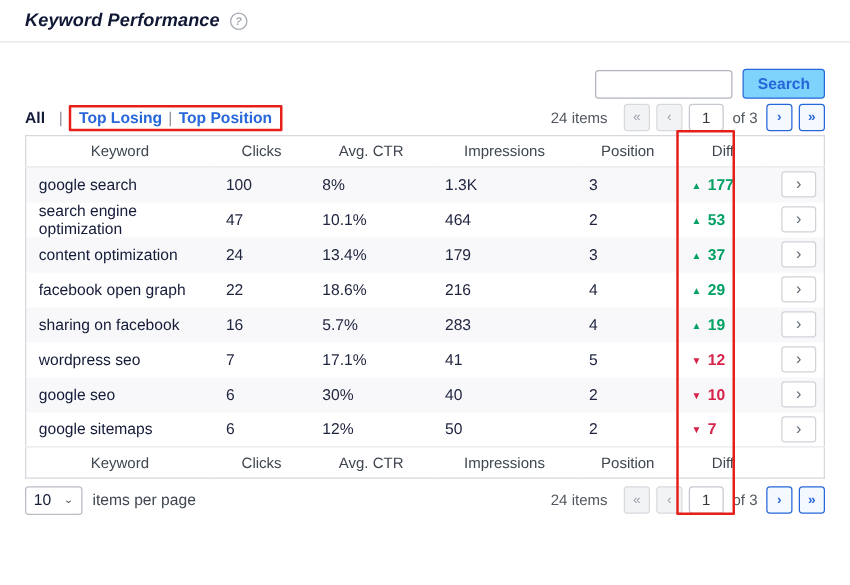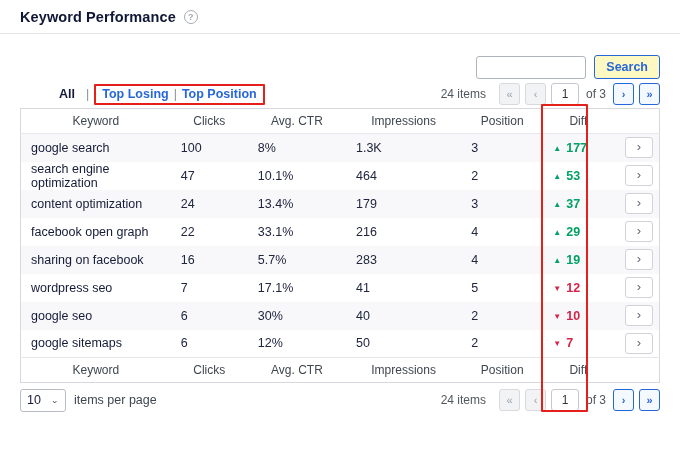"Keyword Performance" .page-header { font-style: none -> italic }
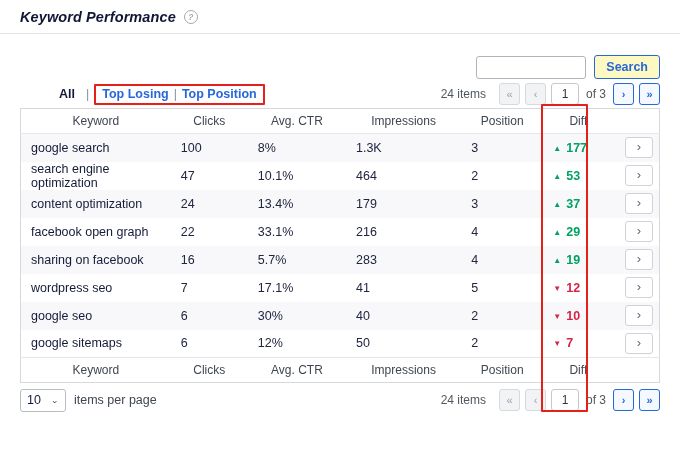"Search" .search-btn { background: #fef9c3 -> #7dd3fc }
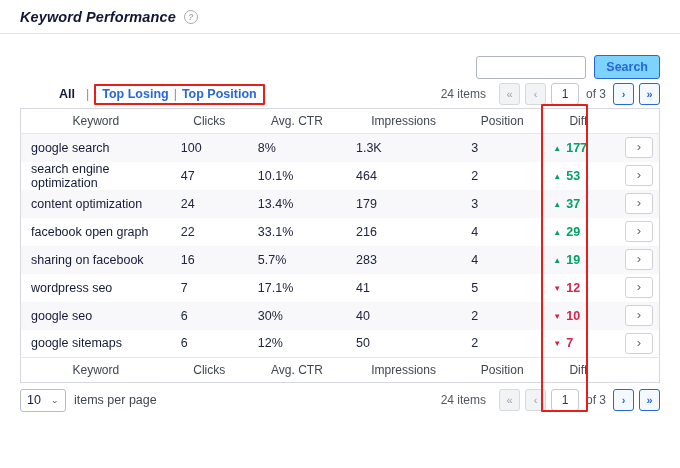"All" .filters { margin-left: 39px -> none }
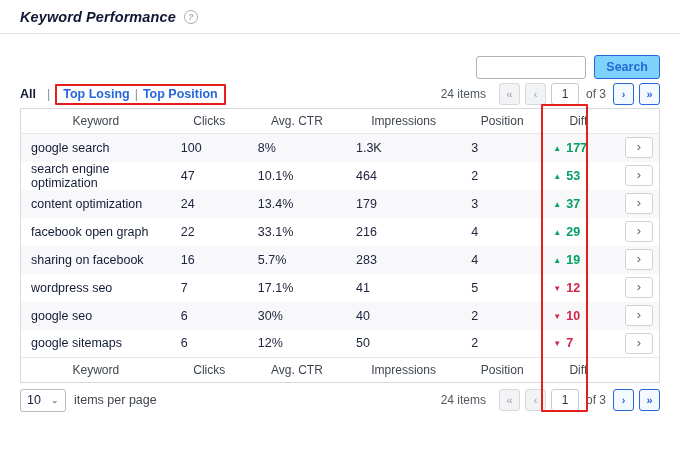"33.1%" td { text: 33.1% -> 18.6% }
